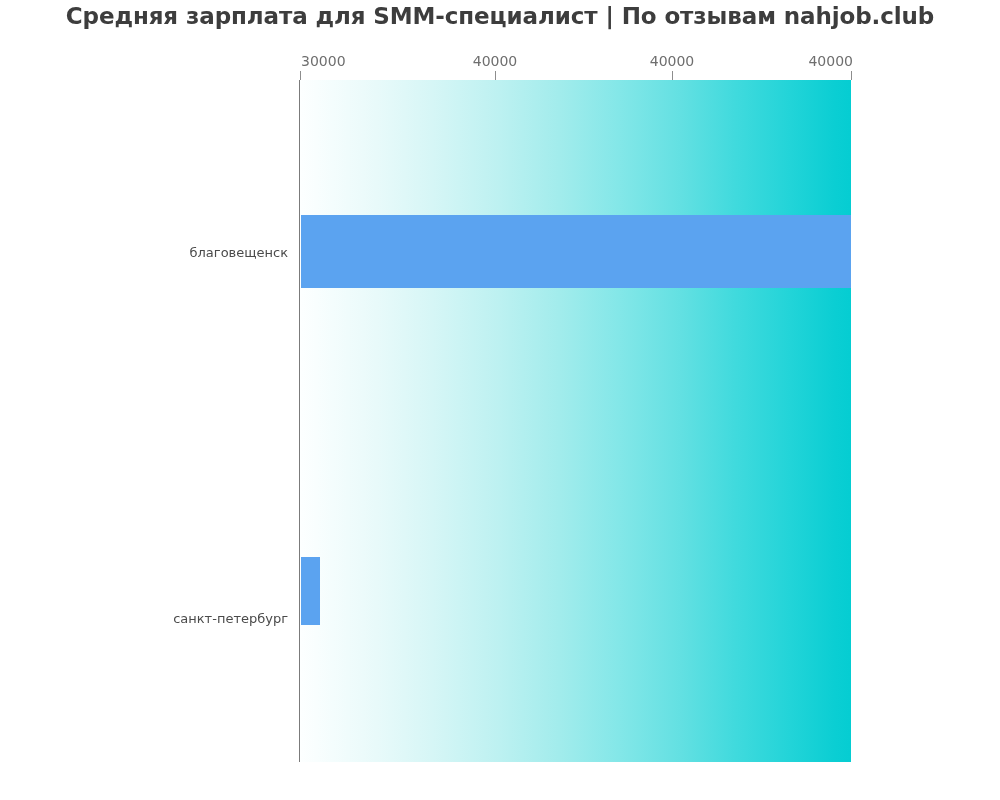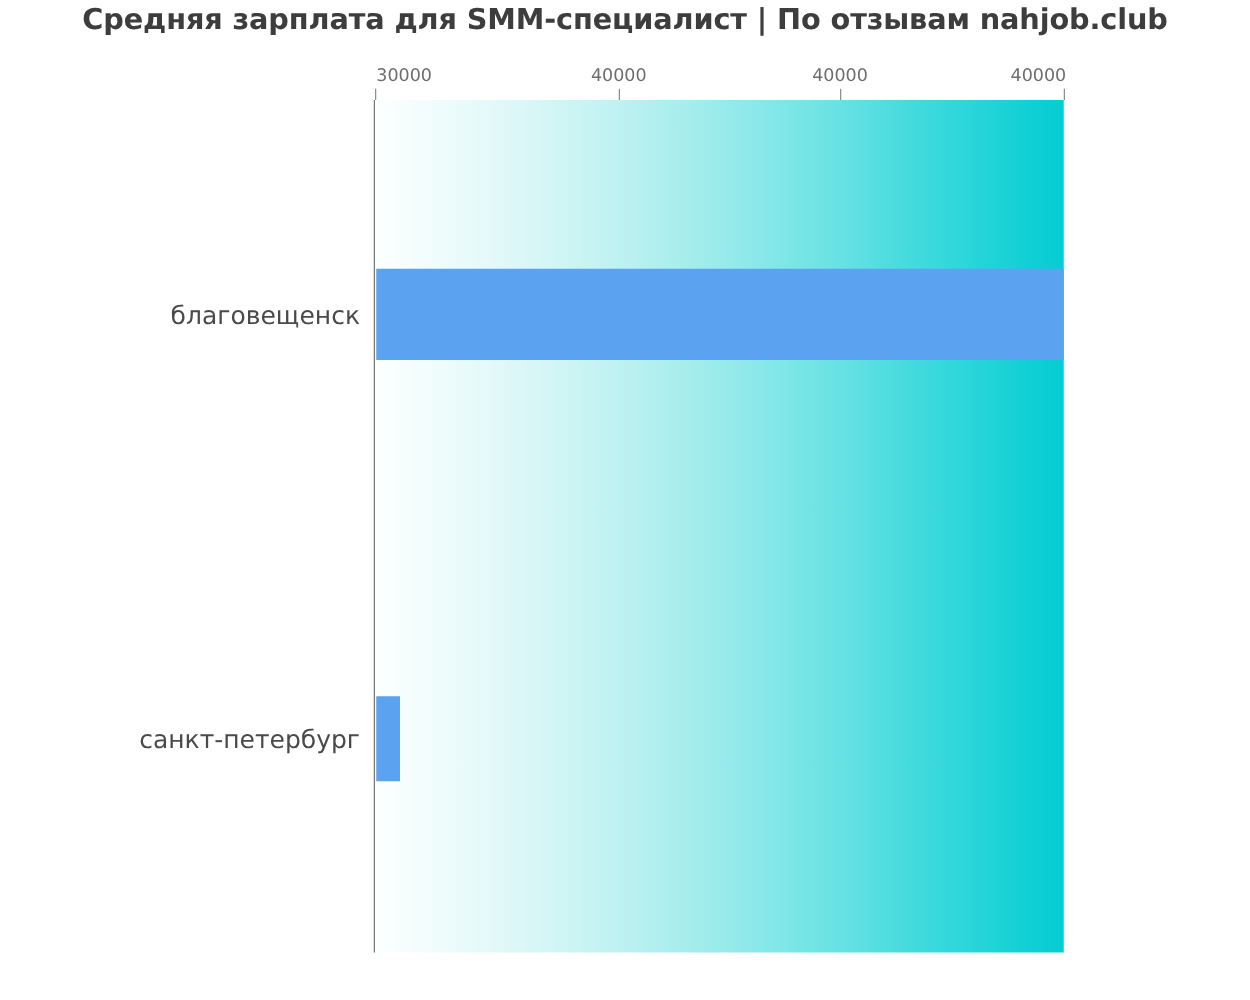"благовещенск" .cat-label { font-size: 20px -> 13px }
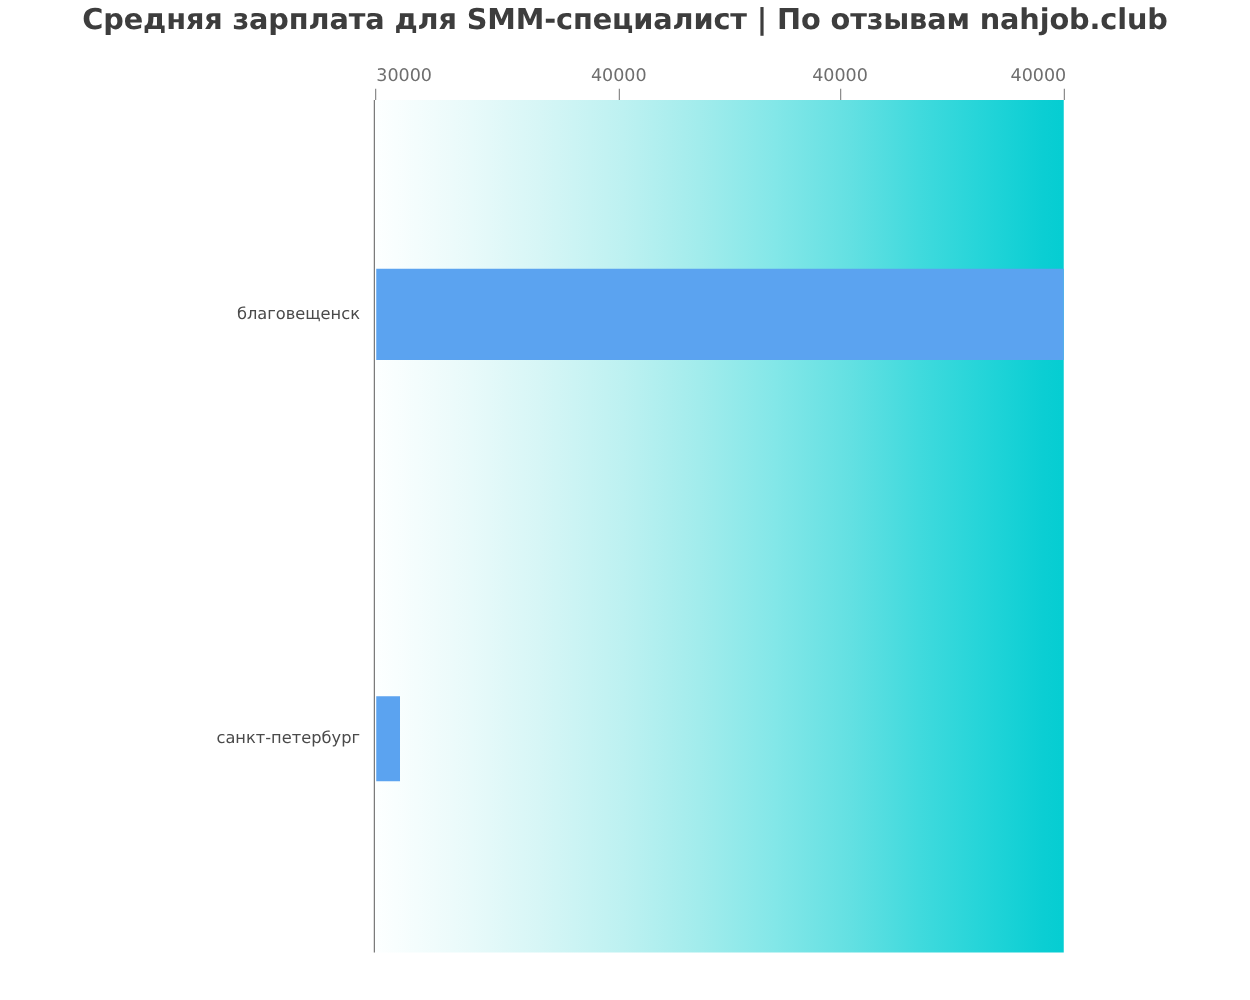"санкт-петербург" div.cat-label { top: 591px -> 618px }
